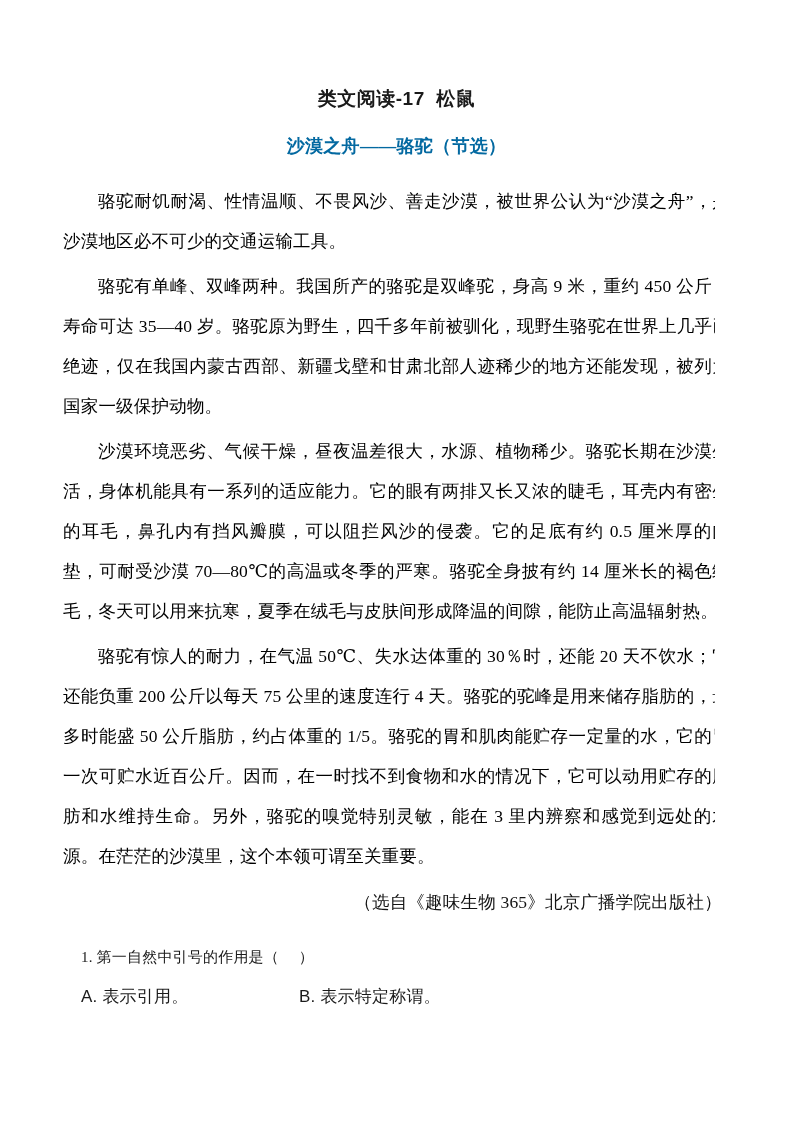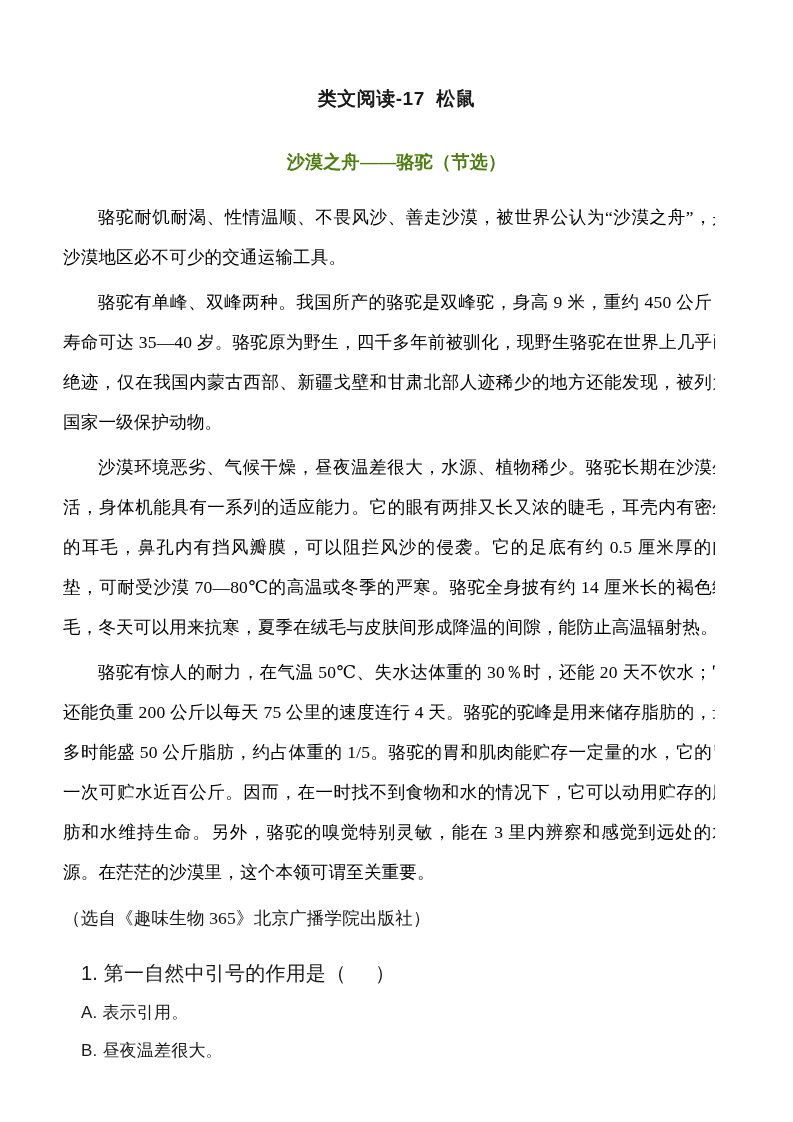"沙漠之舟——骆驼（节选）" .doc-subtitle { color: #4d7c0f -> #0369a1; margin: 16px -> 0 }
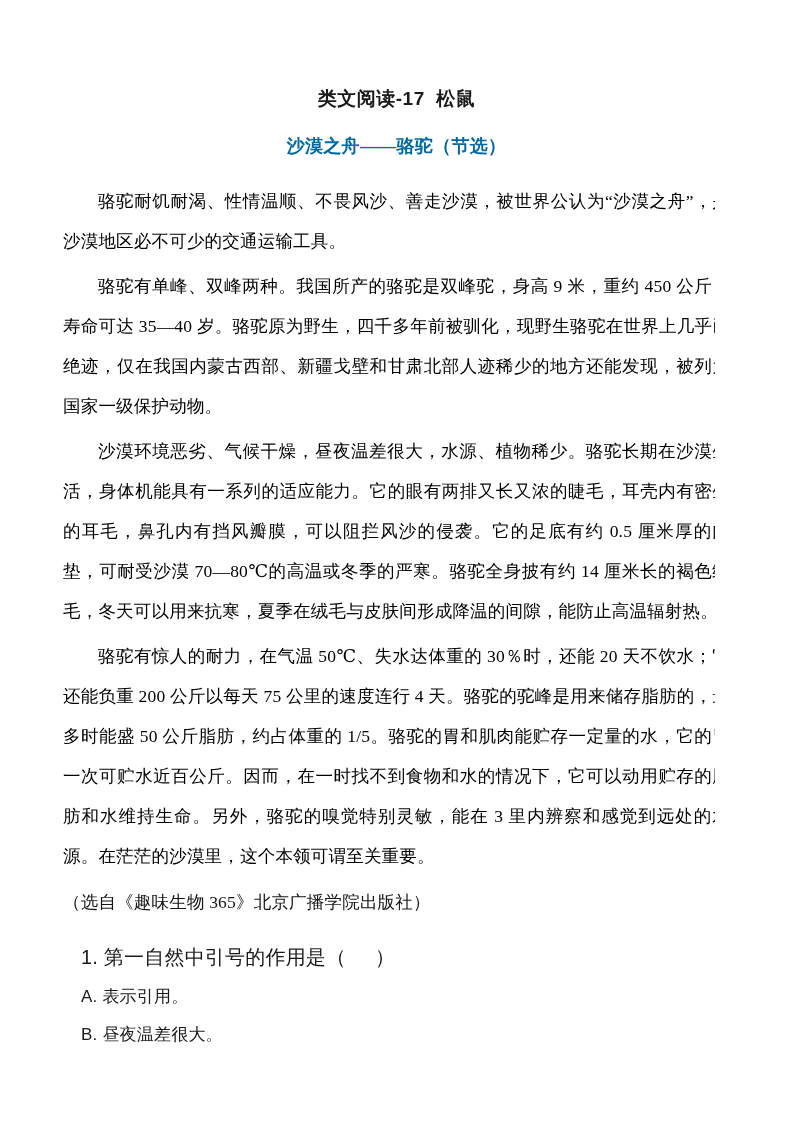"（选自《趣味生物 365》北京广播学院出版社）" .source { text-align: left -> right }
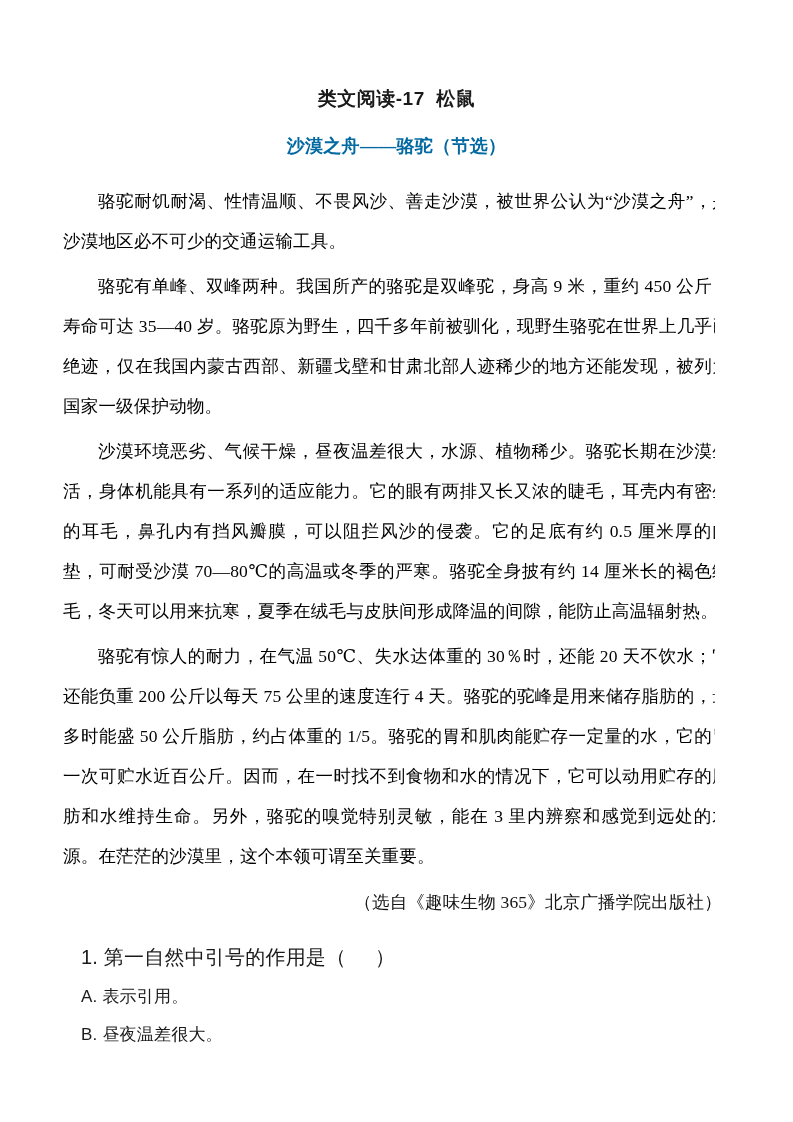"1. 第一自然中引号的作用是（ ）" .question-line { font-family: Liberation Sans, sans-serif -> Liberation Serif, serif; font-size: 20px -> 15px }
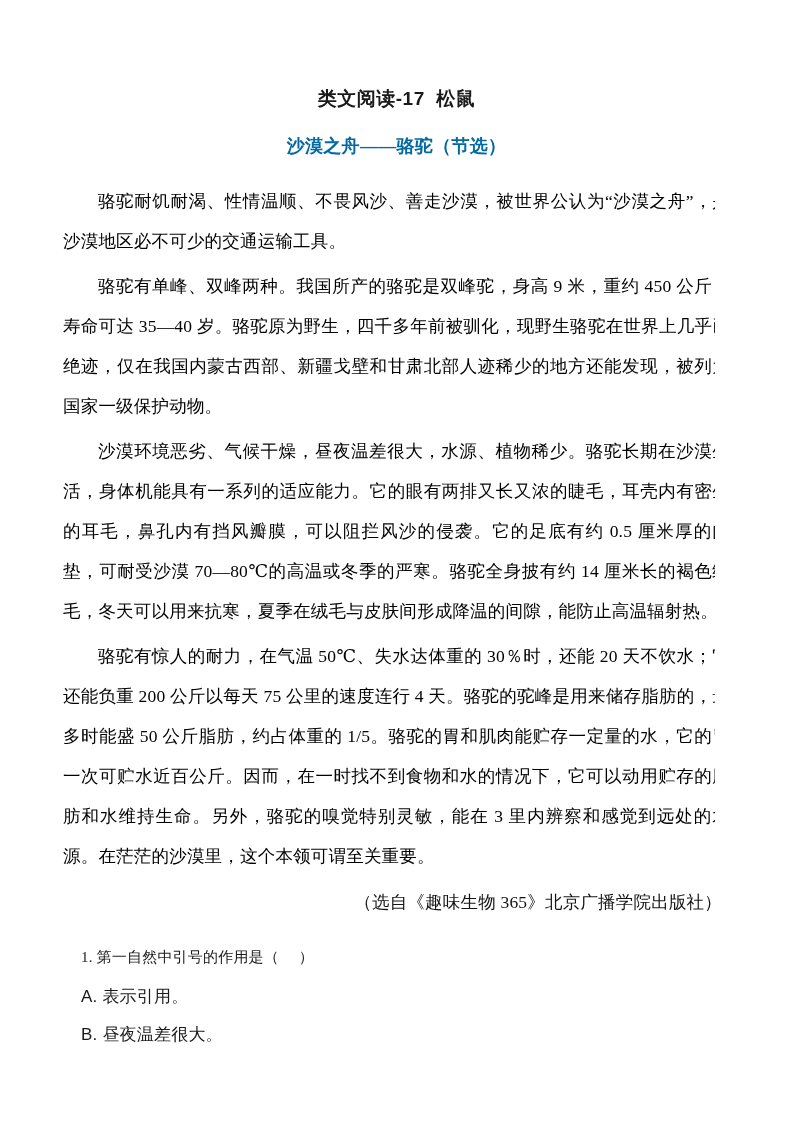"A. 表示引用。" .options-row { flex-direction: column -> none }
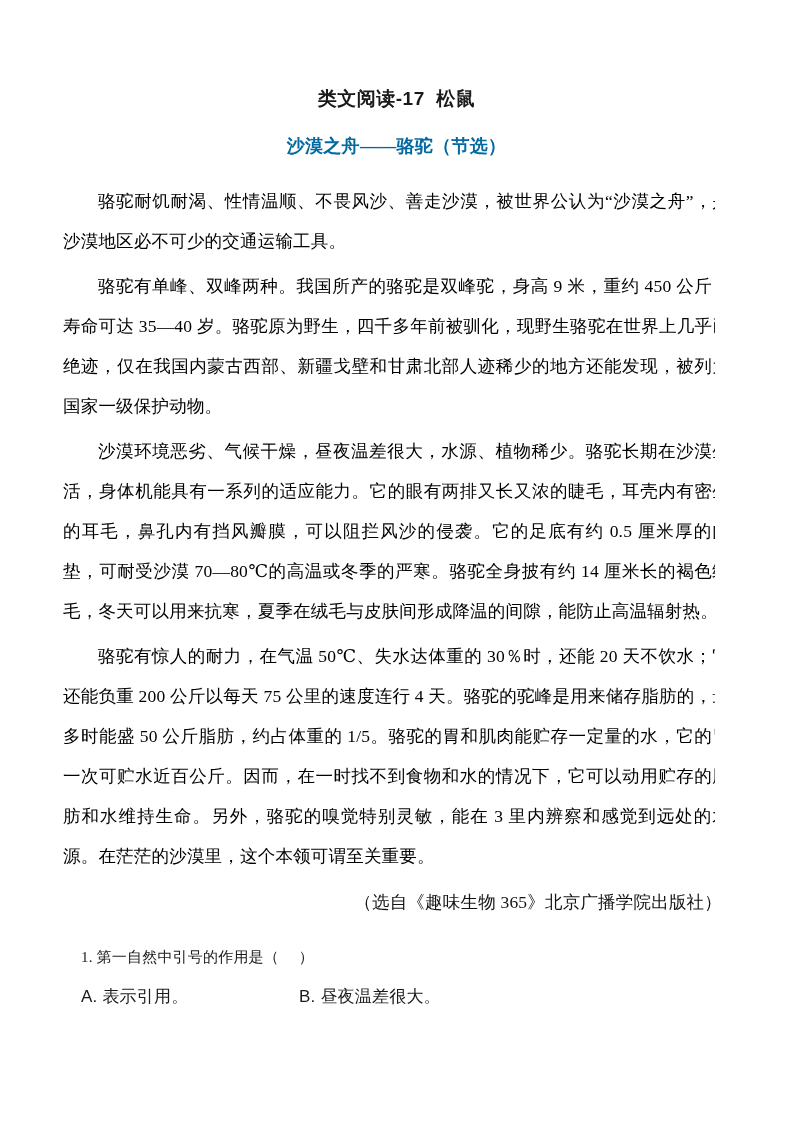"B. 昼夜温差很大。" span.option { text: 昼夜温差很大 -> 表示特定称谓 }
